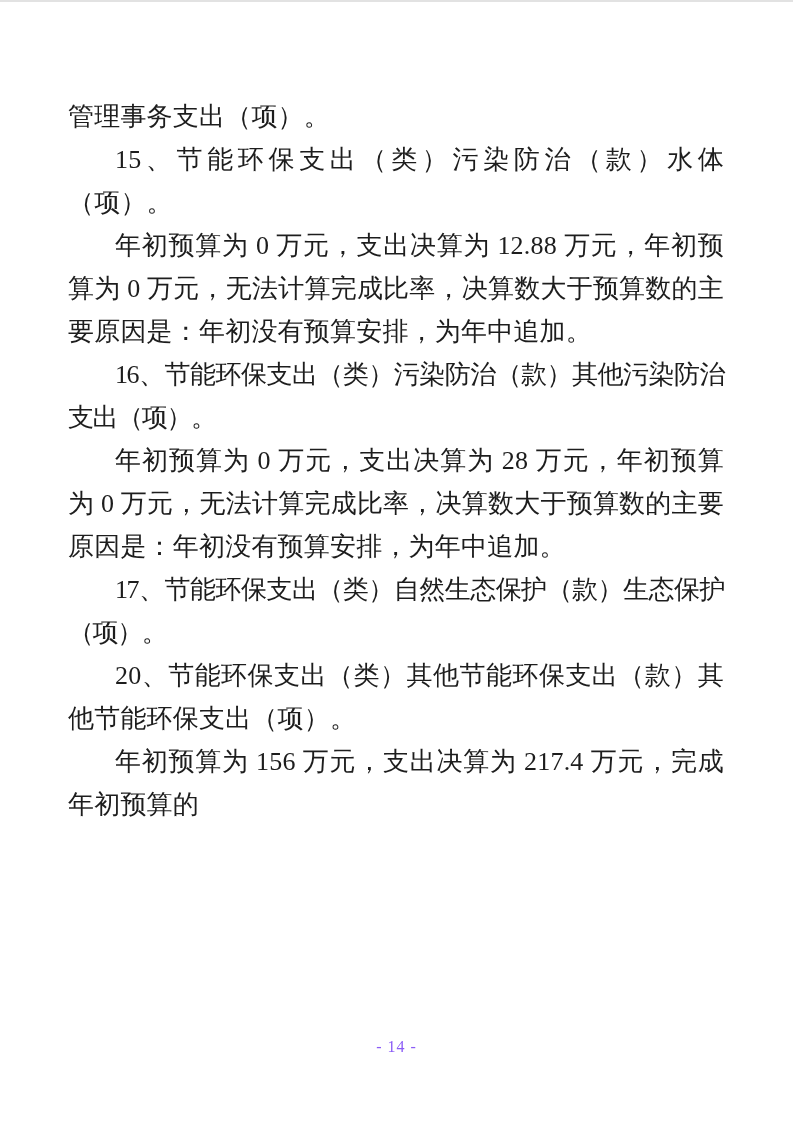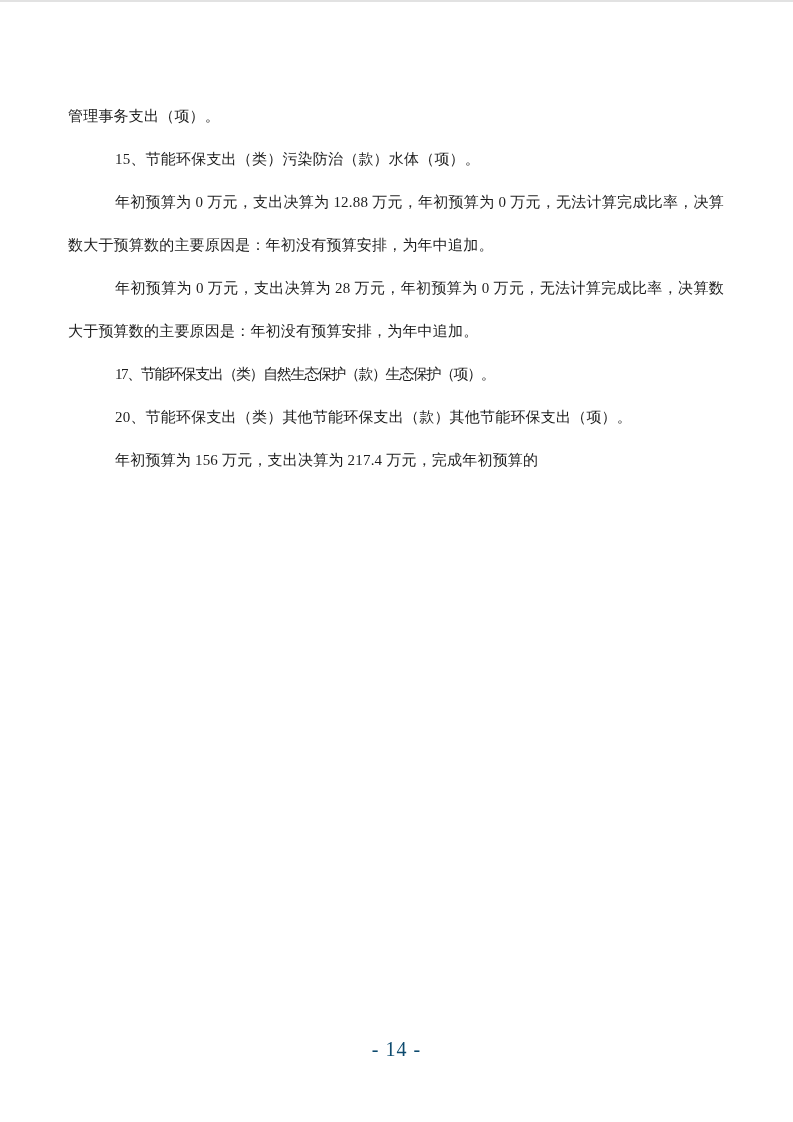"管理事务支出（项）。" .doc-body { font-size: 15px -> 26px }
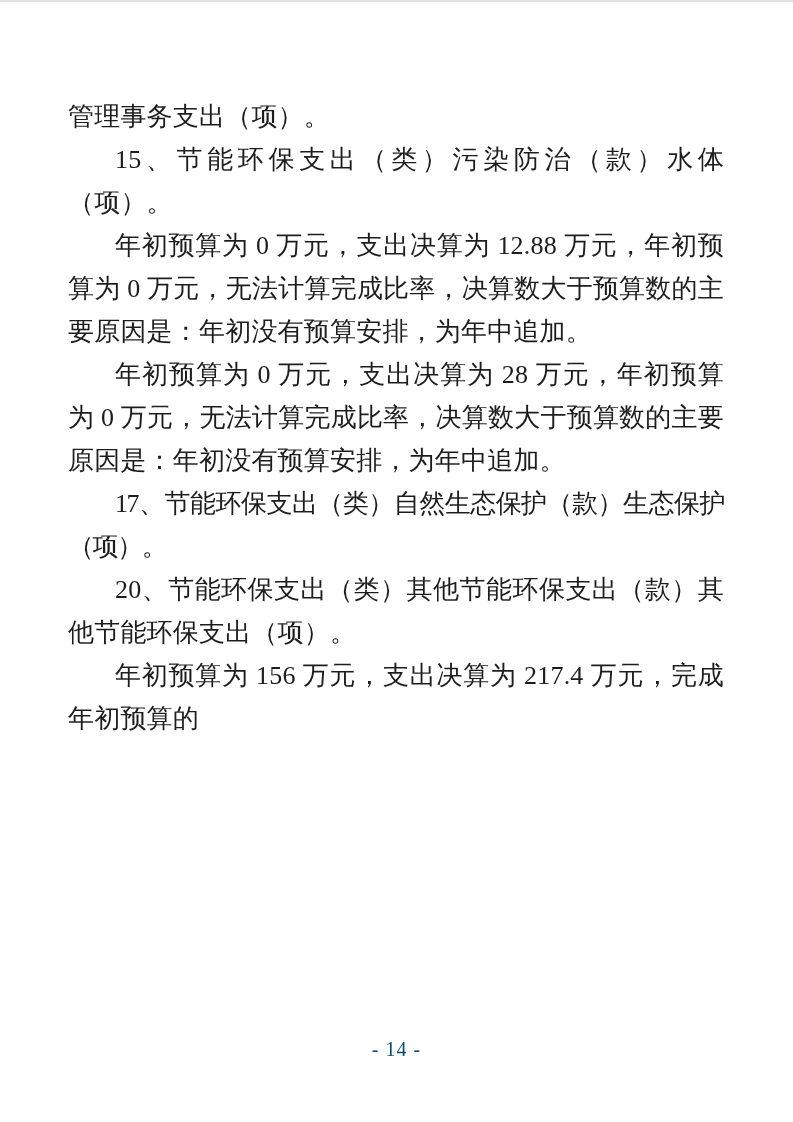"16、节能环保支出（类）污染防治（款）其他污染防治支出（项）。" p.indent { html: none -> <p>16、节能环保支出（类）污染防治（款）其他污染防治支出（项）。</p> }
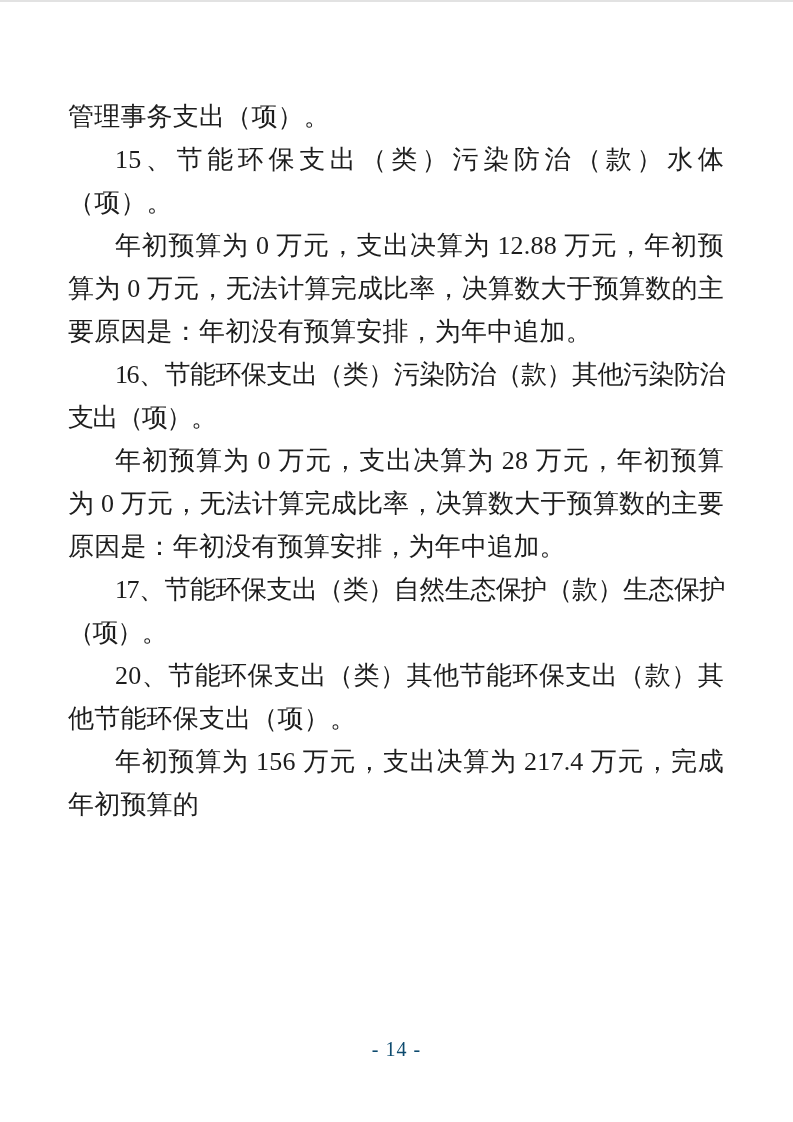"- 14 -" .page-footer { color: #0c4a6e -> #8b5cf6; font-size: 20px -> 16px }
